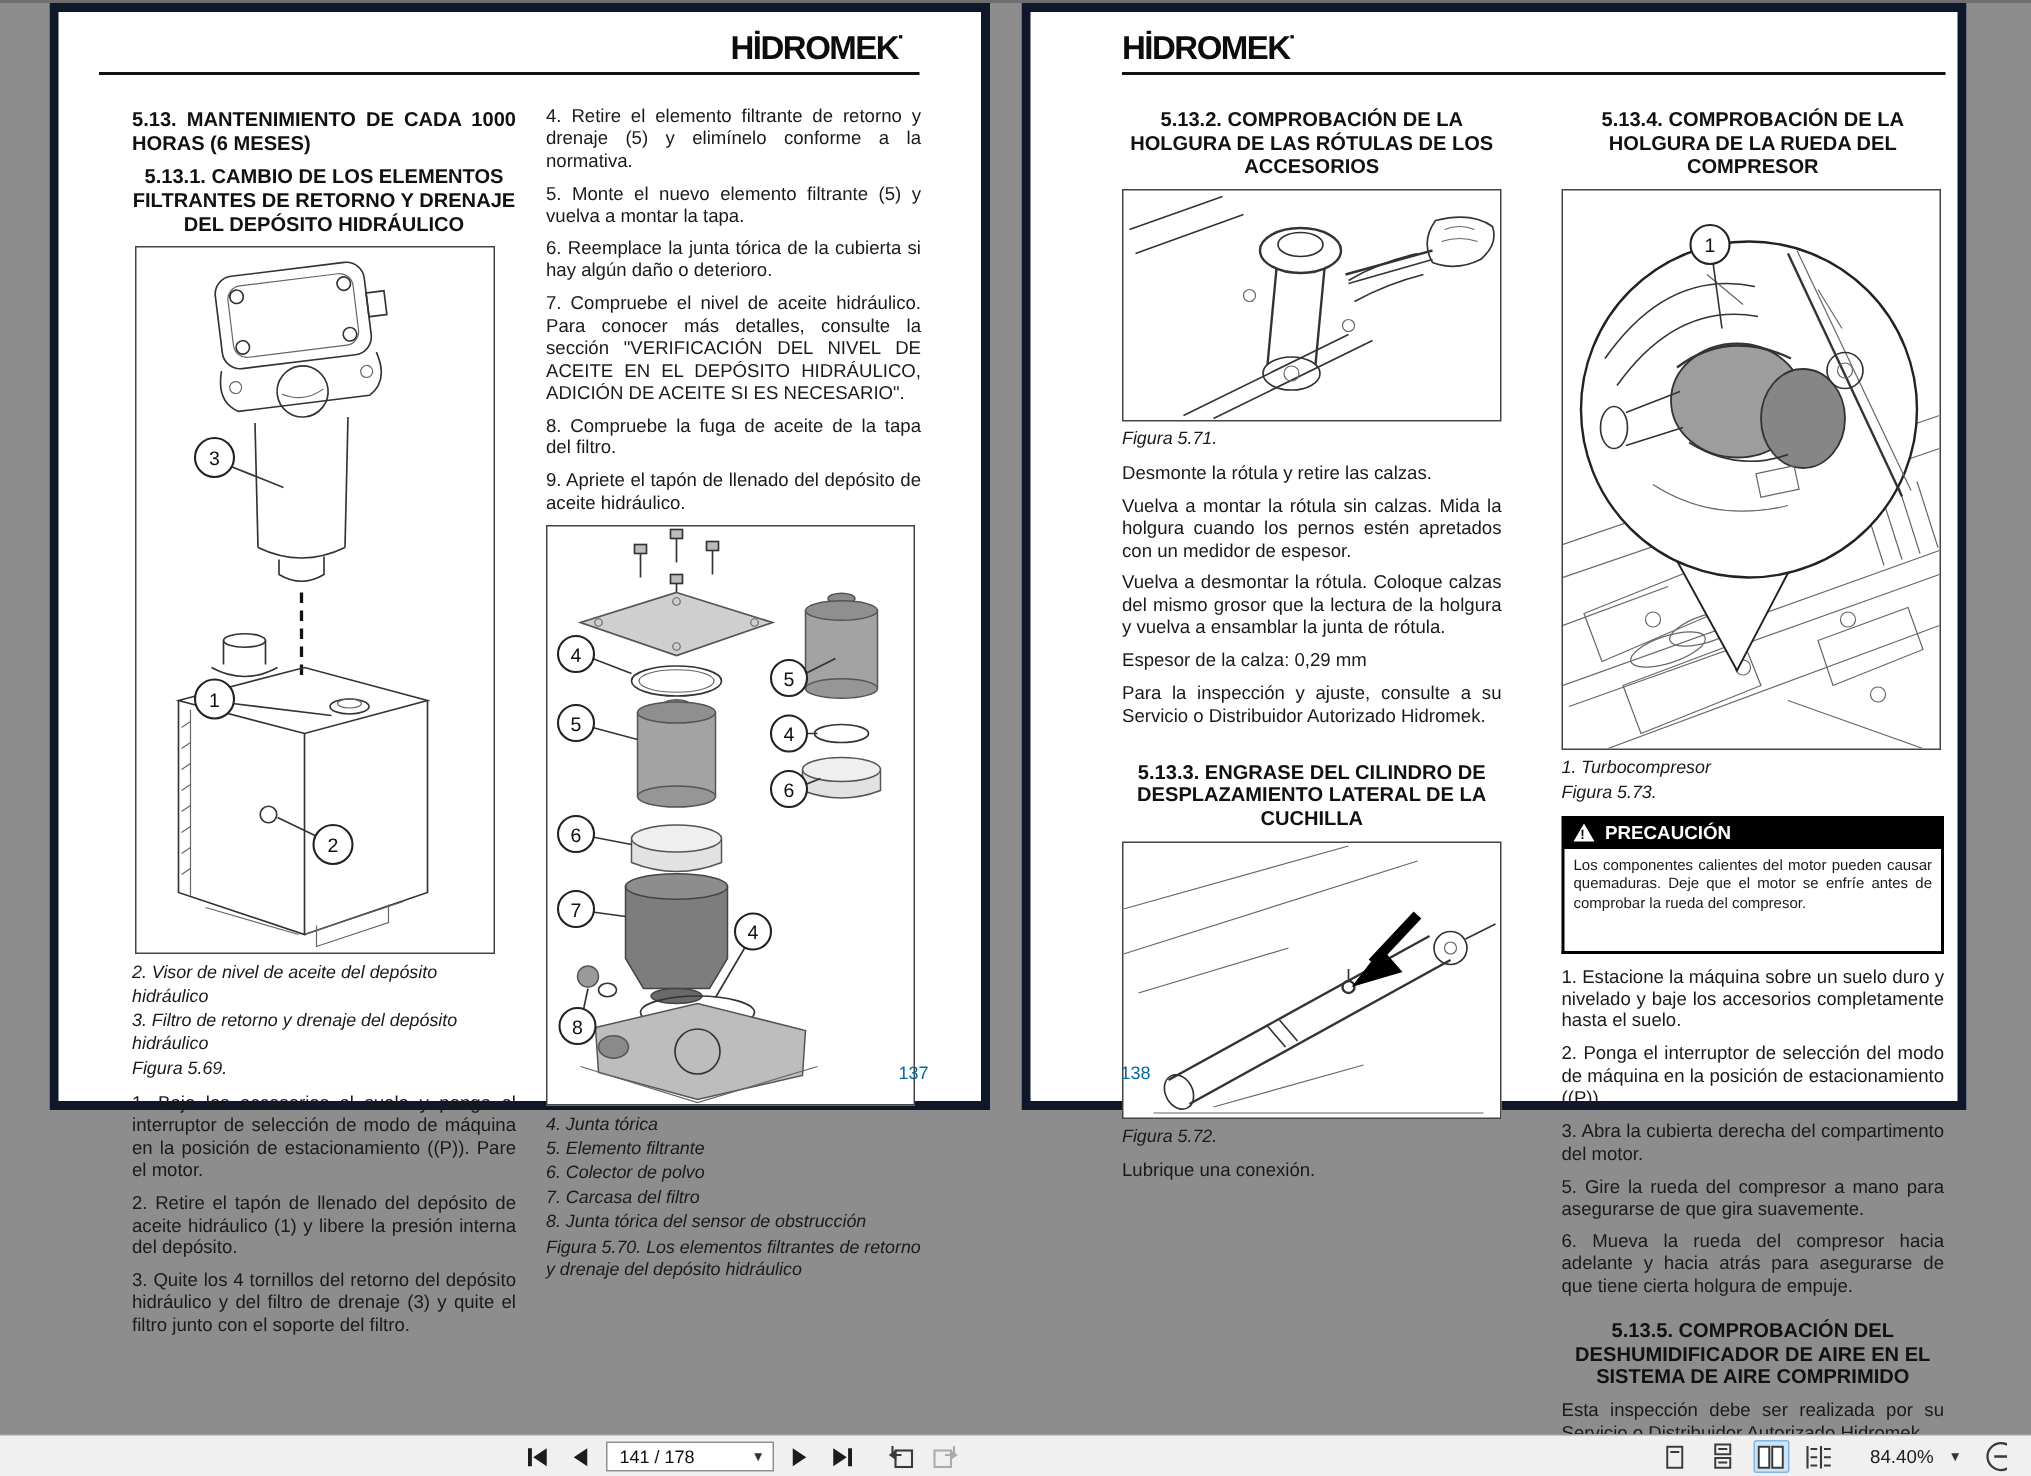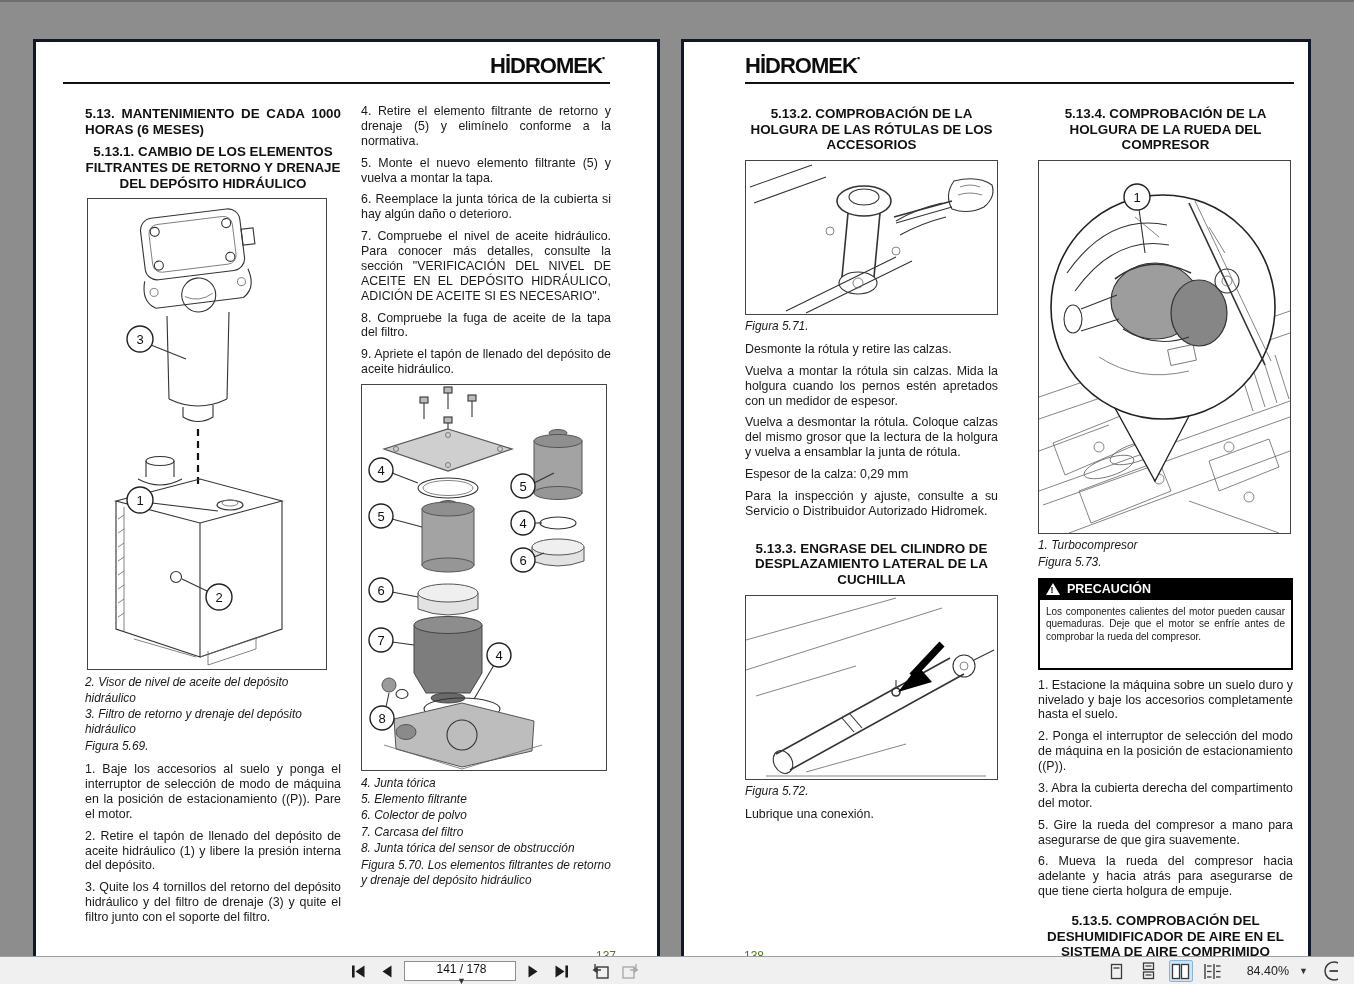"HİDROMEK▪" .page { border: 3px solid #0f172a -> 6px solid #0f172a; height: 939px -> 738px; margin-top: 37px -> none }
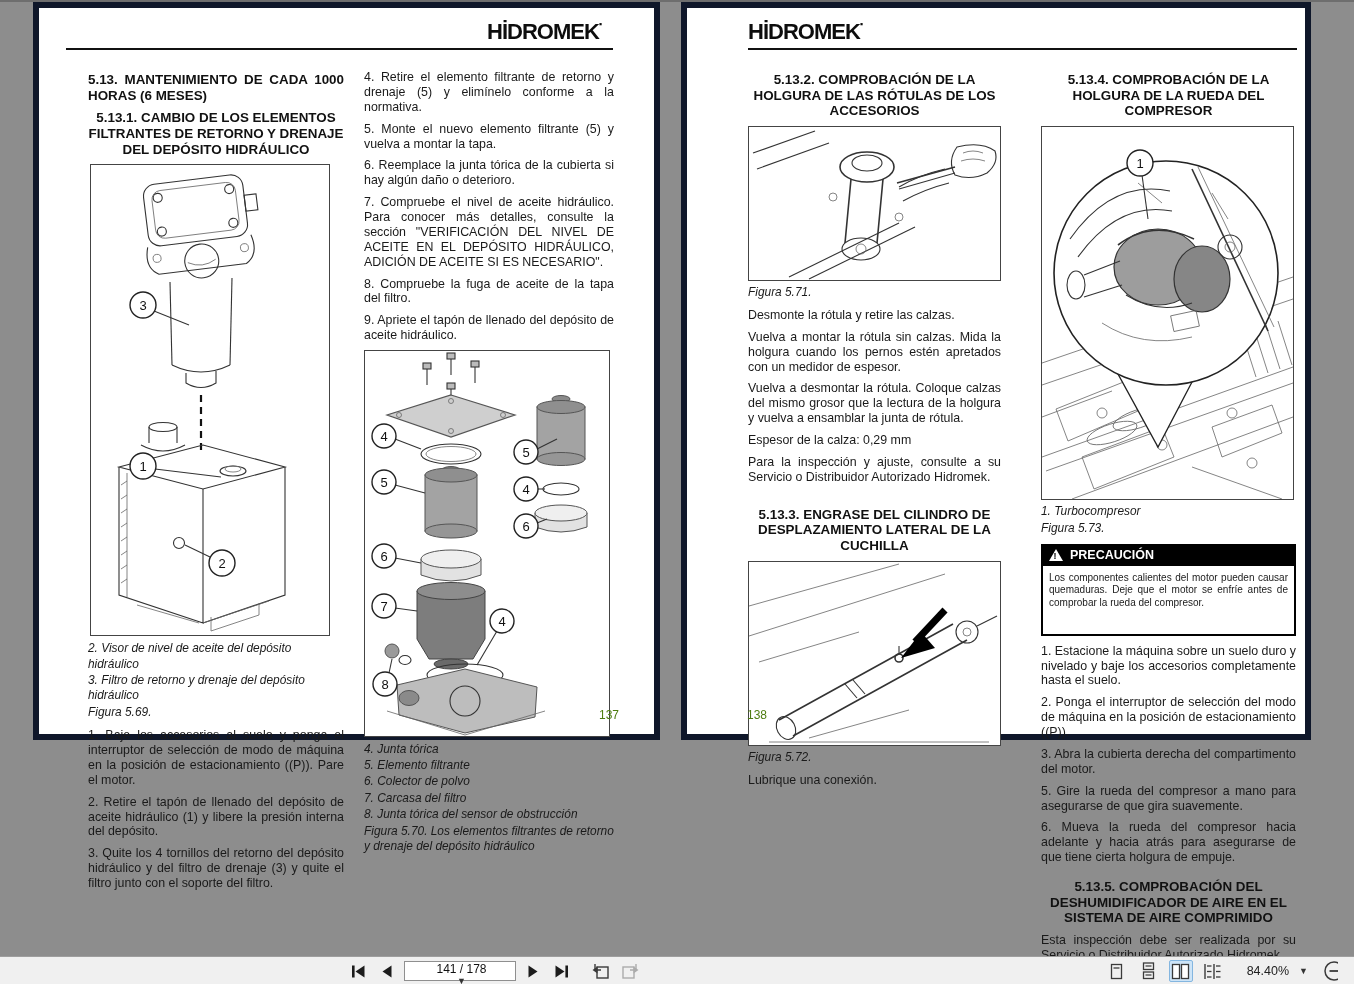"137" .page-num { color: #4d7c0f -> #0369a1 }
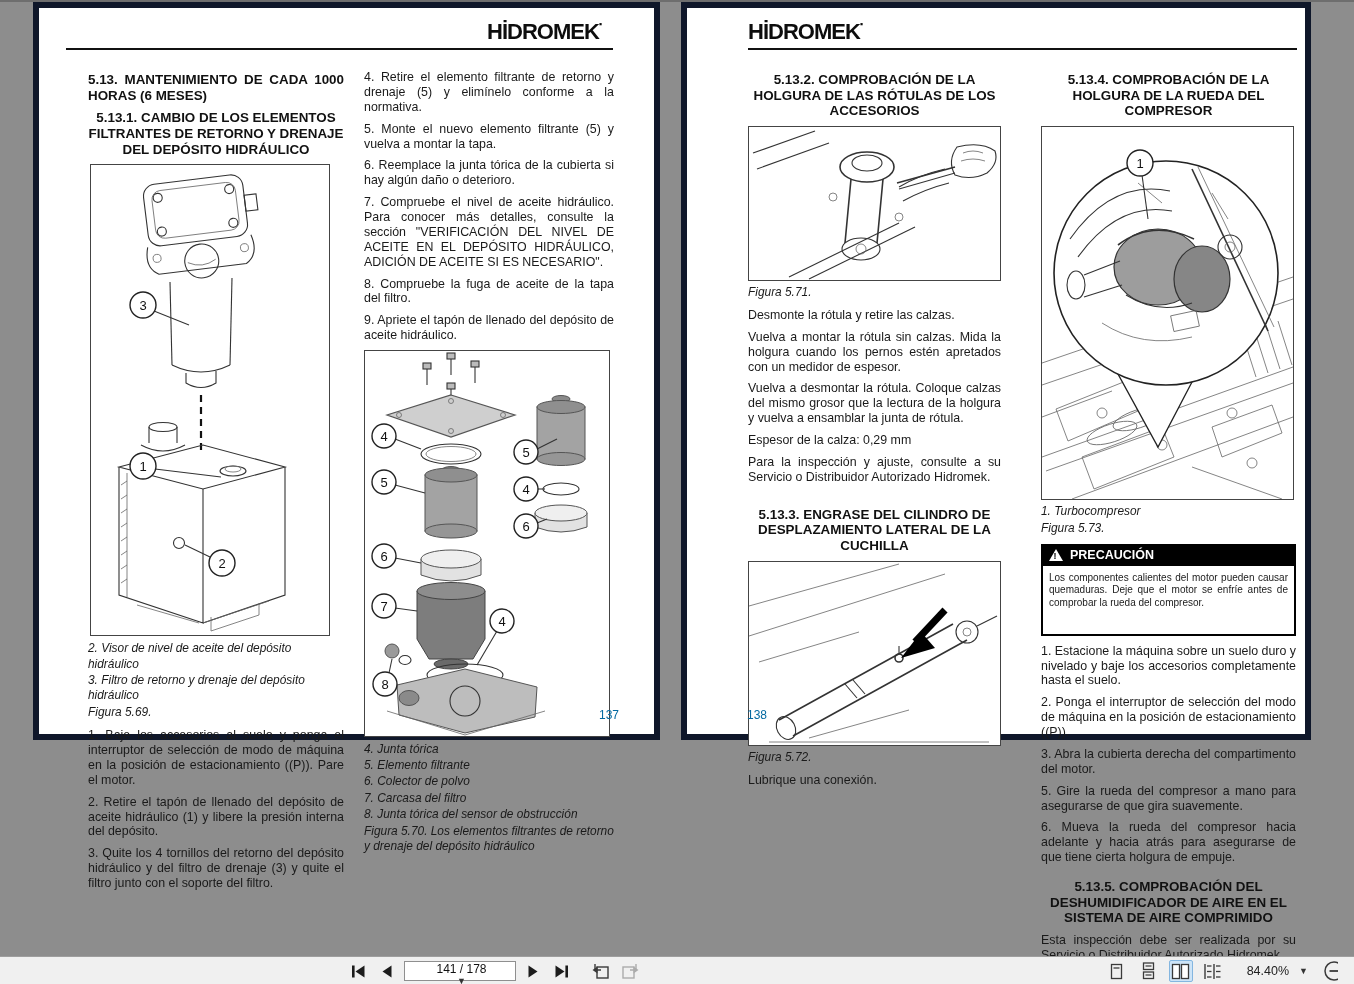"141 / 178" .page-combo { flex-direction: column -> none }
